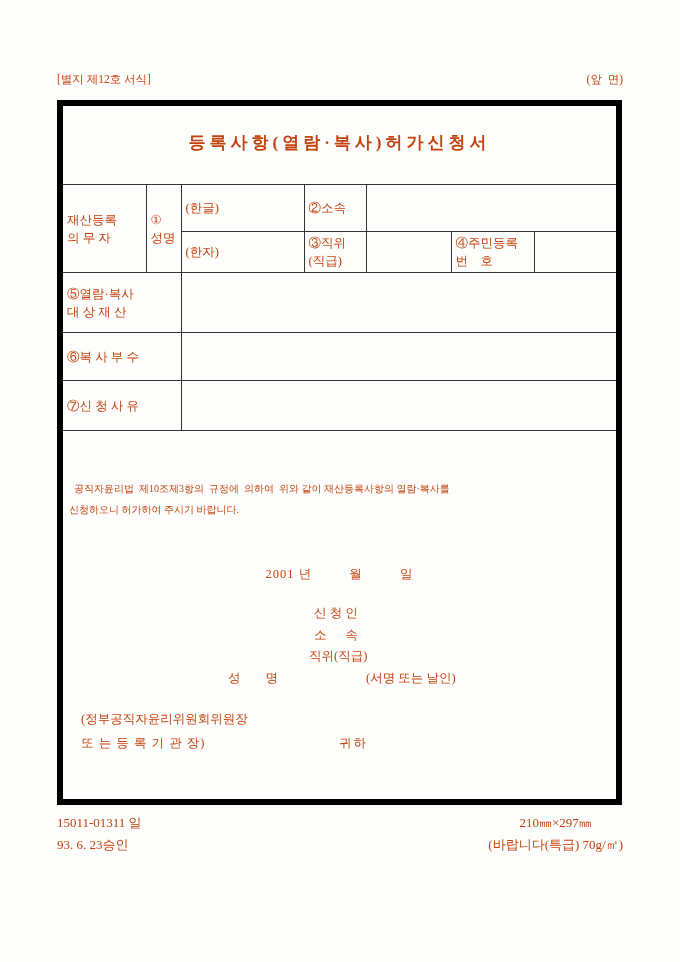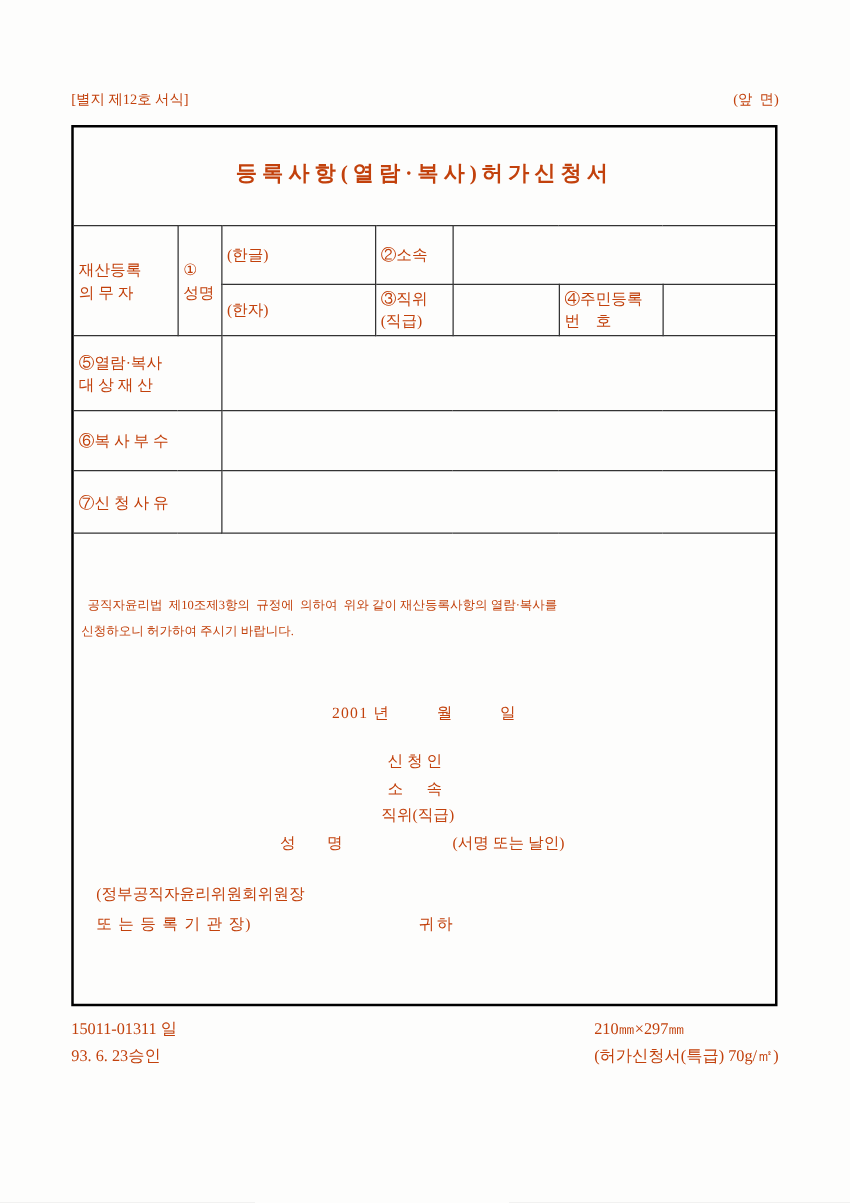"등록사항(열람·복사)허가신청서" .box { border: 2px solid #000000 -> 6px solid #000000 }
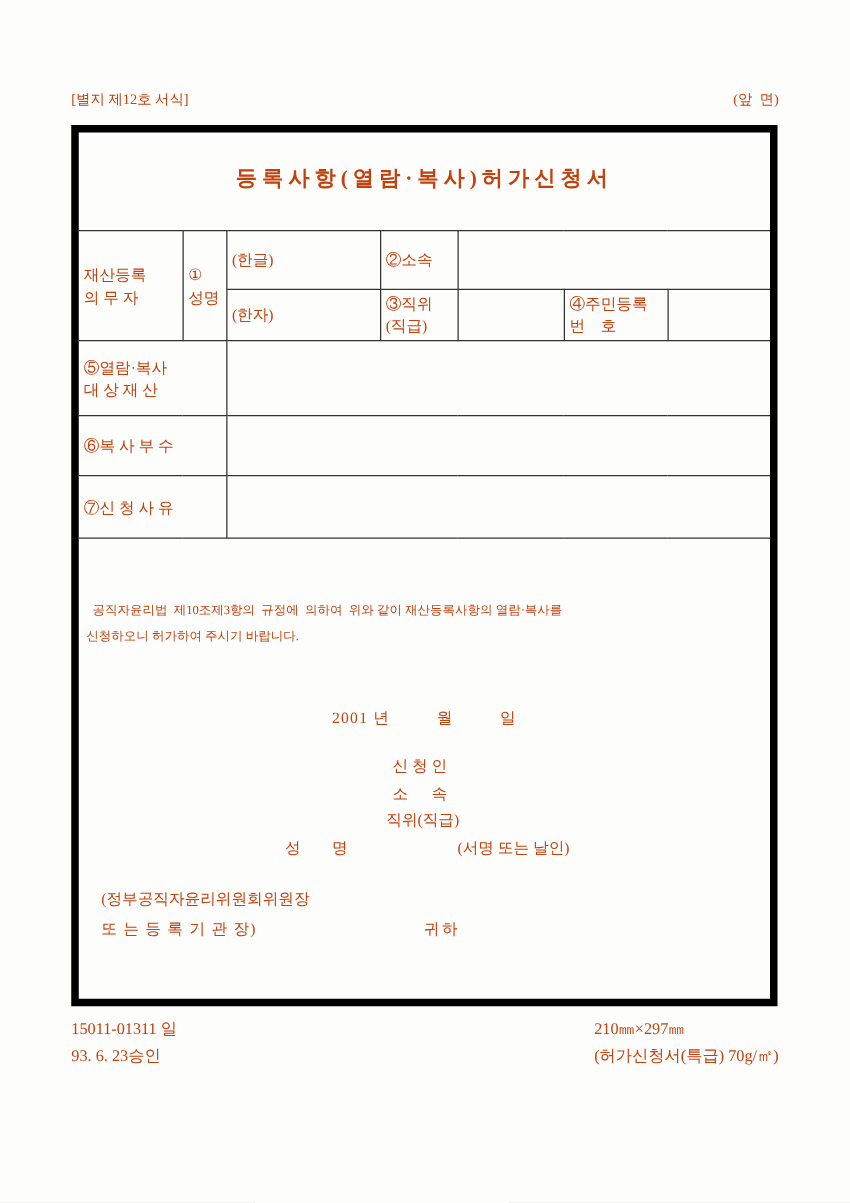"210㎜×297㎜" .footer .right { text-align: left -> center }
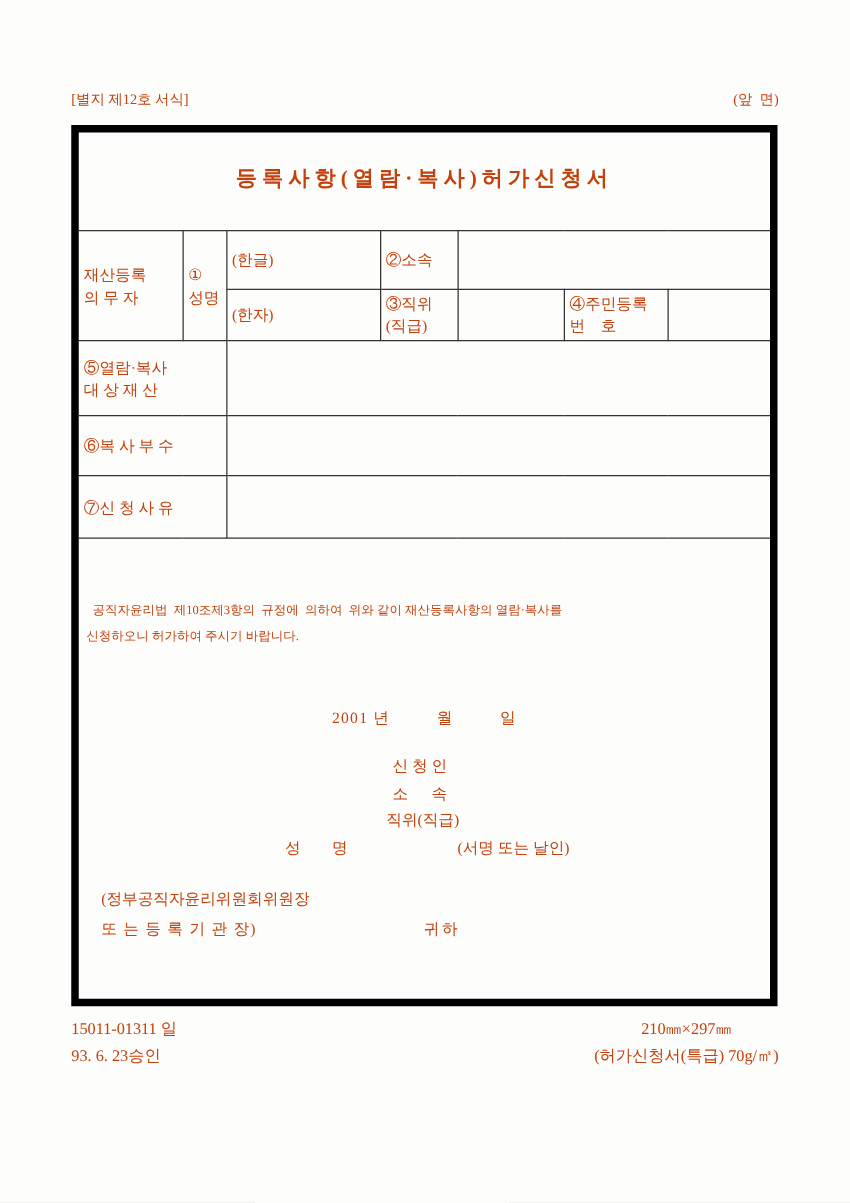"(허가신청서(특급) 70g/㎡)" div { text: 허가신청서 -> 바랍니다 }
